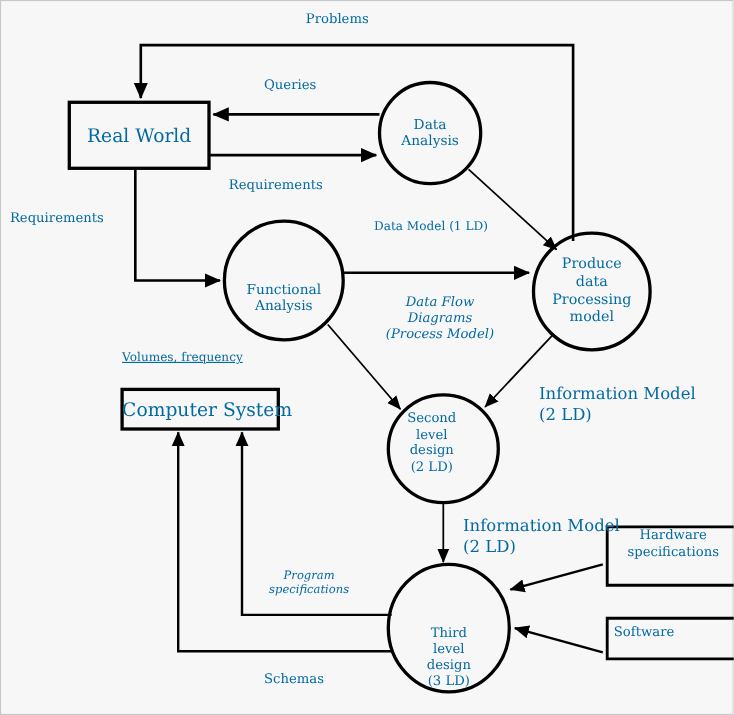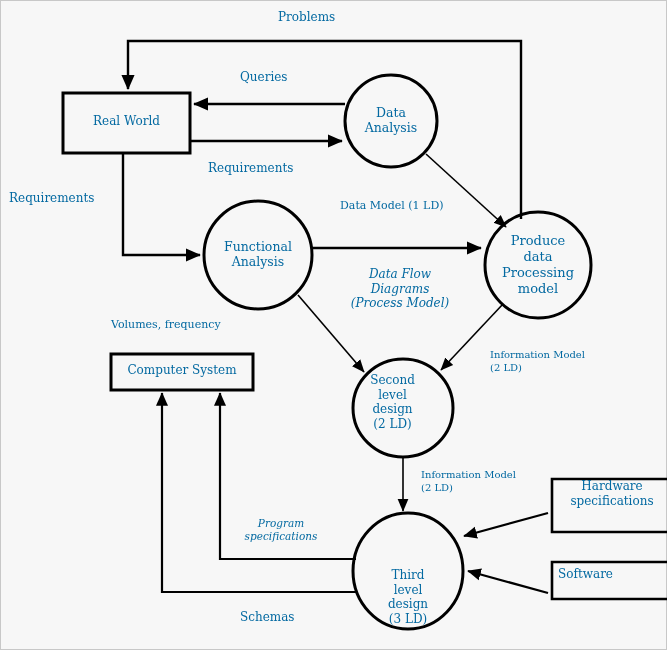"Real World" .box-label { font-size: 12px -> 17px }
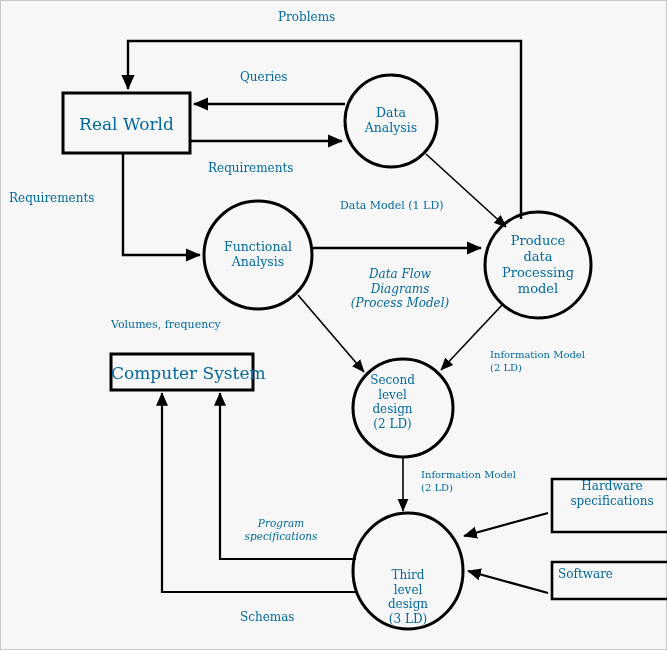"Functional" div.node-label { top: 238px -> 254px }
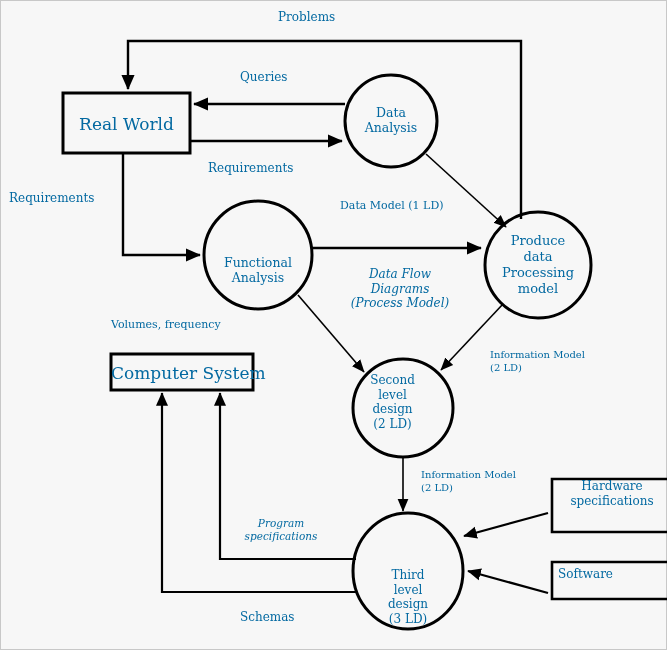"Volumes, frequency" div.edge-label { text-decoration: none -> underline }
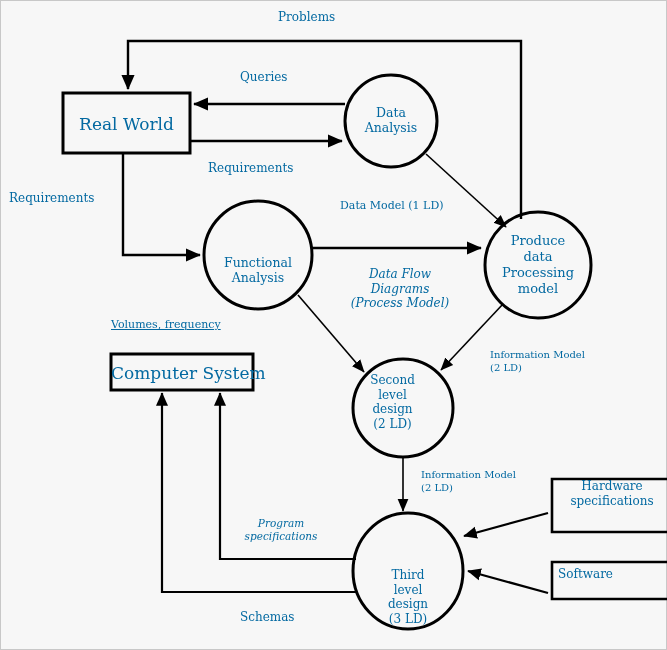"Information Model" .edge-label.small { font-size: 10px -> 15px }
